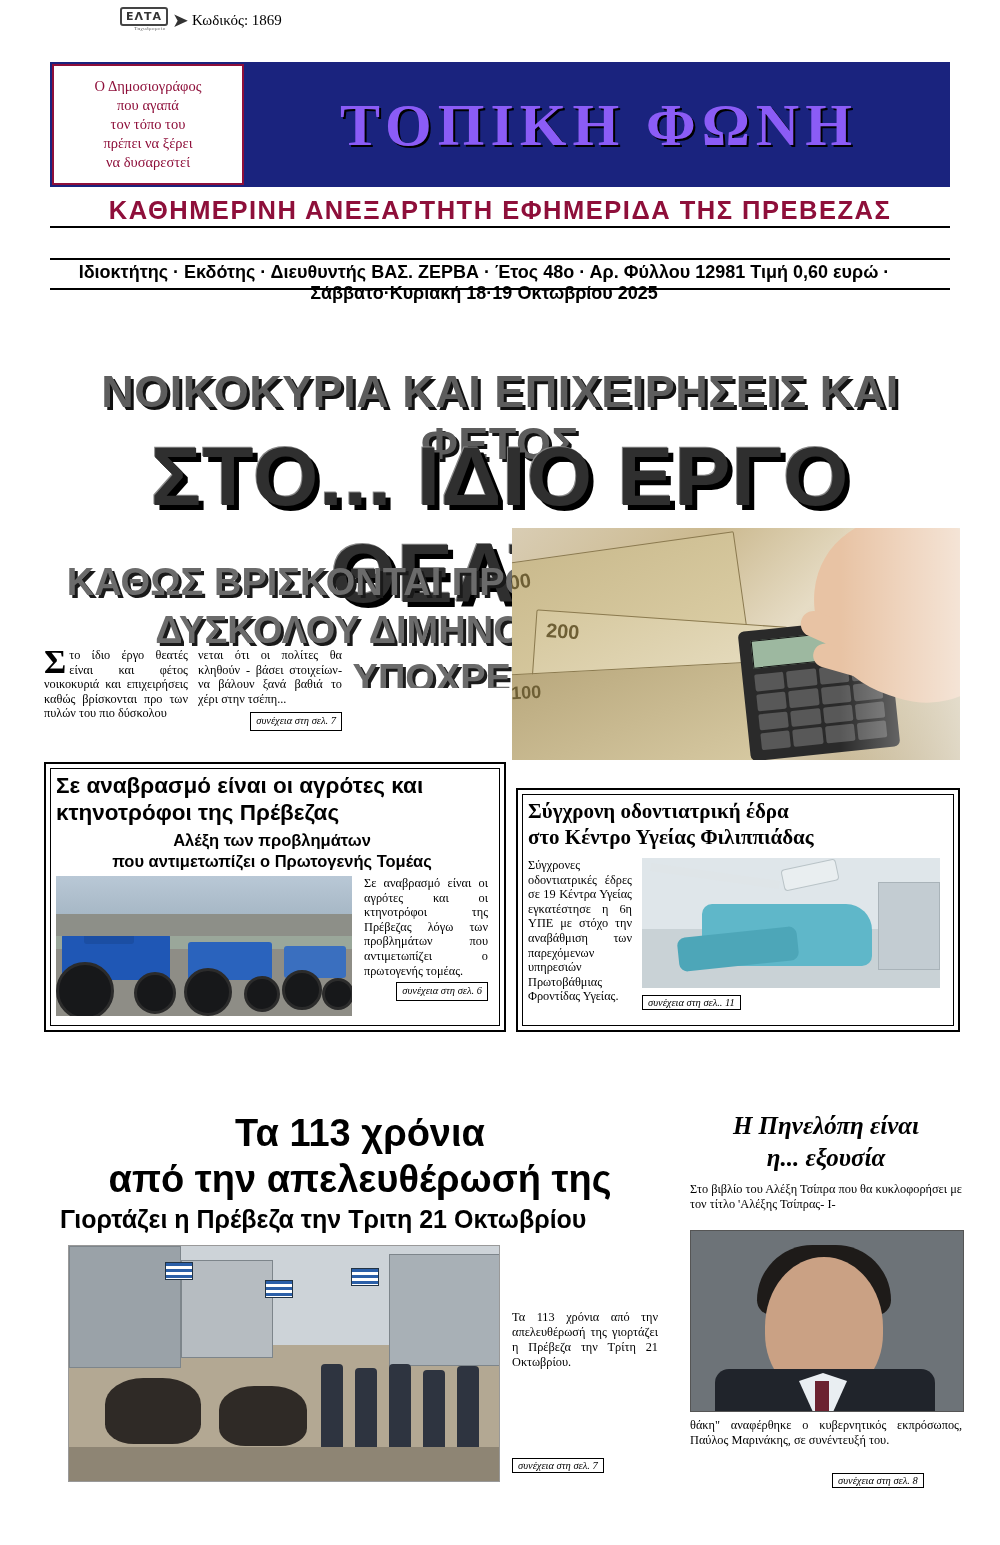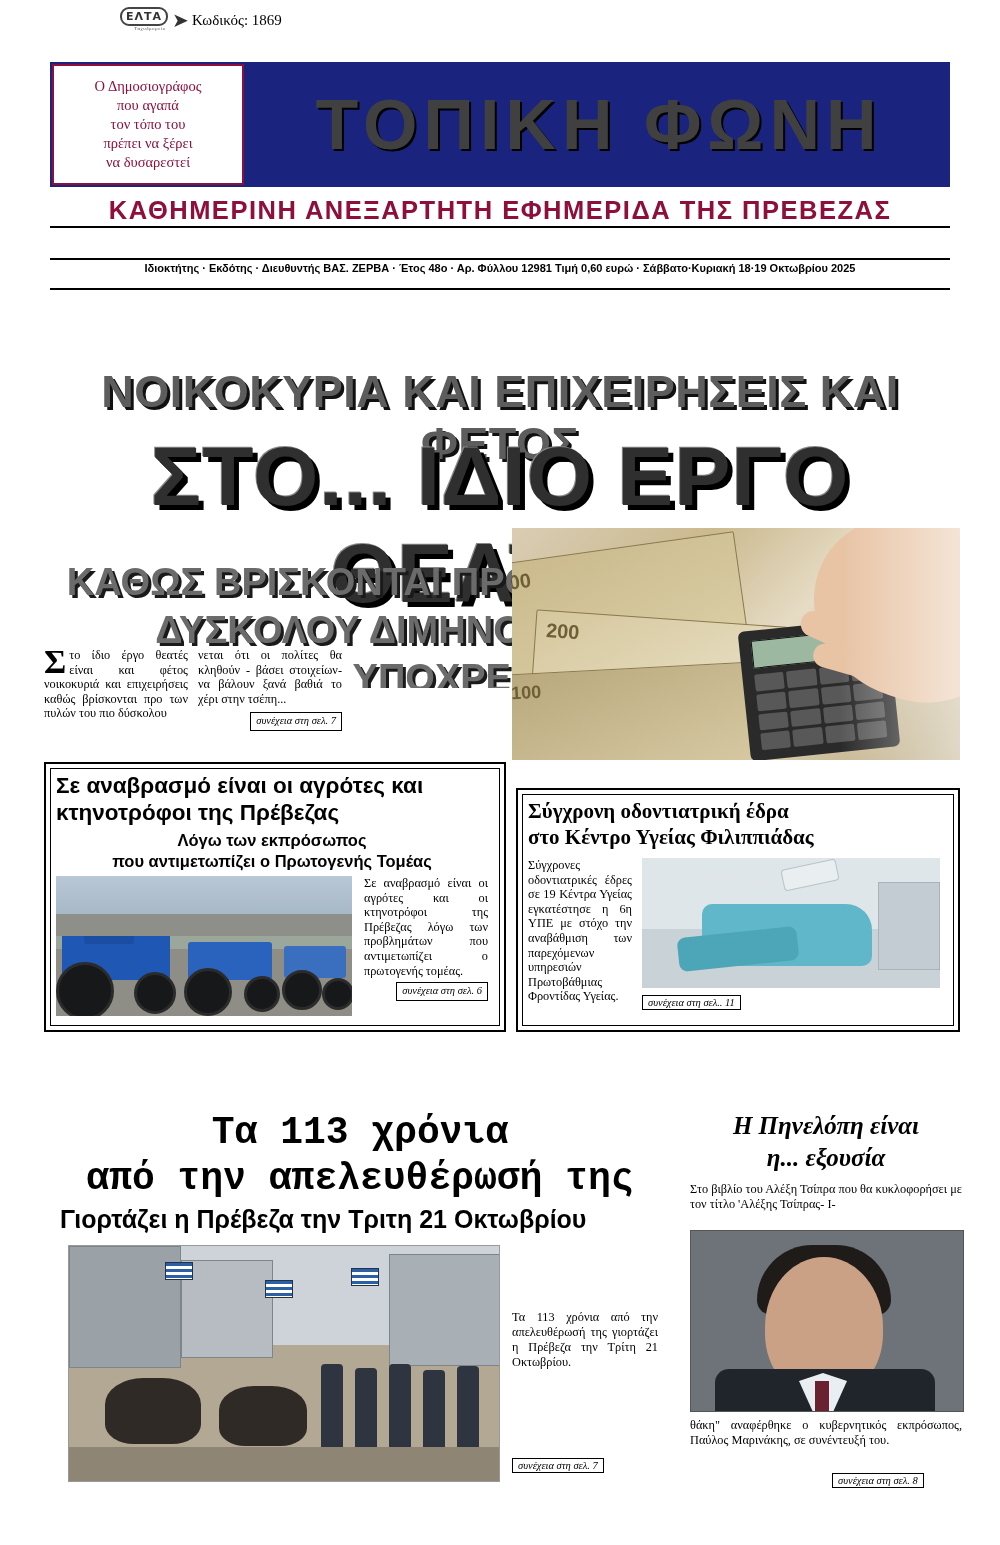"ΕΛΤΑ" .elta-glyph { border-radius: 9px -> 3px }
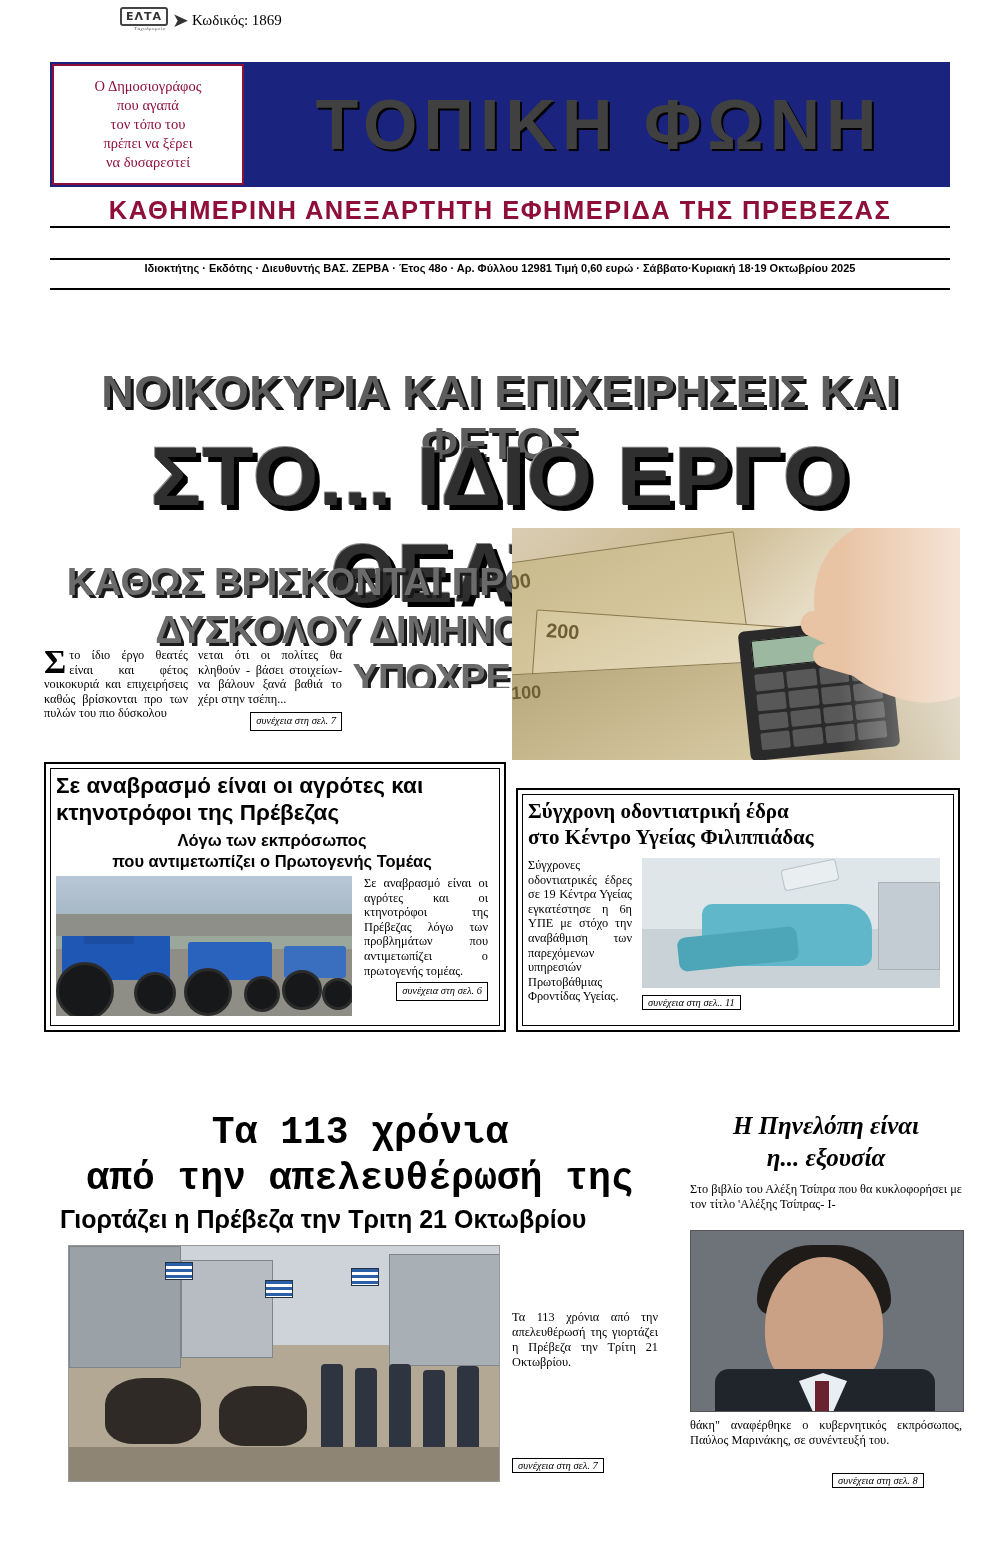"ΤΟΠΙΚΗ ΦΩΝΗ" .title span { color: #404040 -> #8b5cf6; font-family: Liberation Sans, sans-serif -> Liberation Serif, serif; font-size: 70px -> 60px }
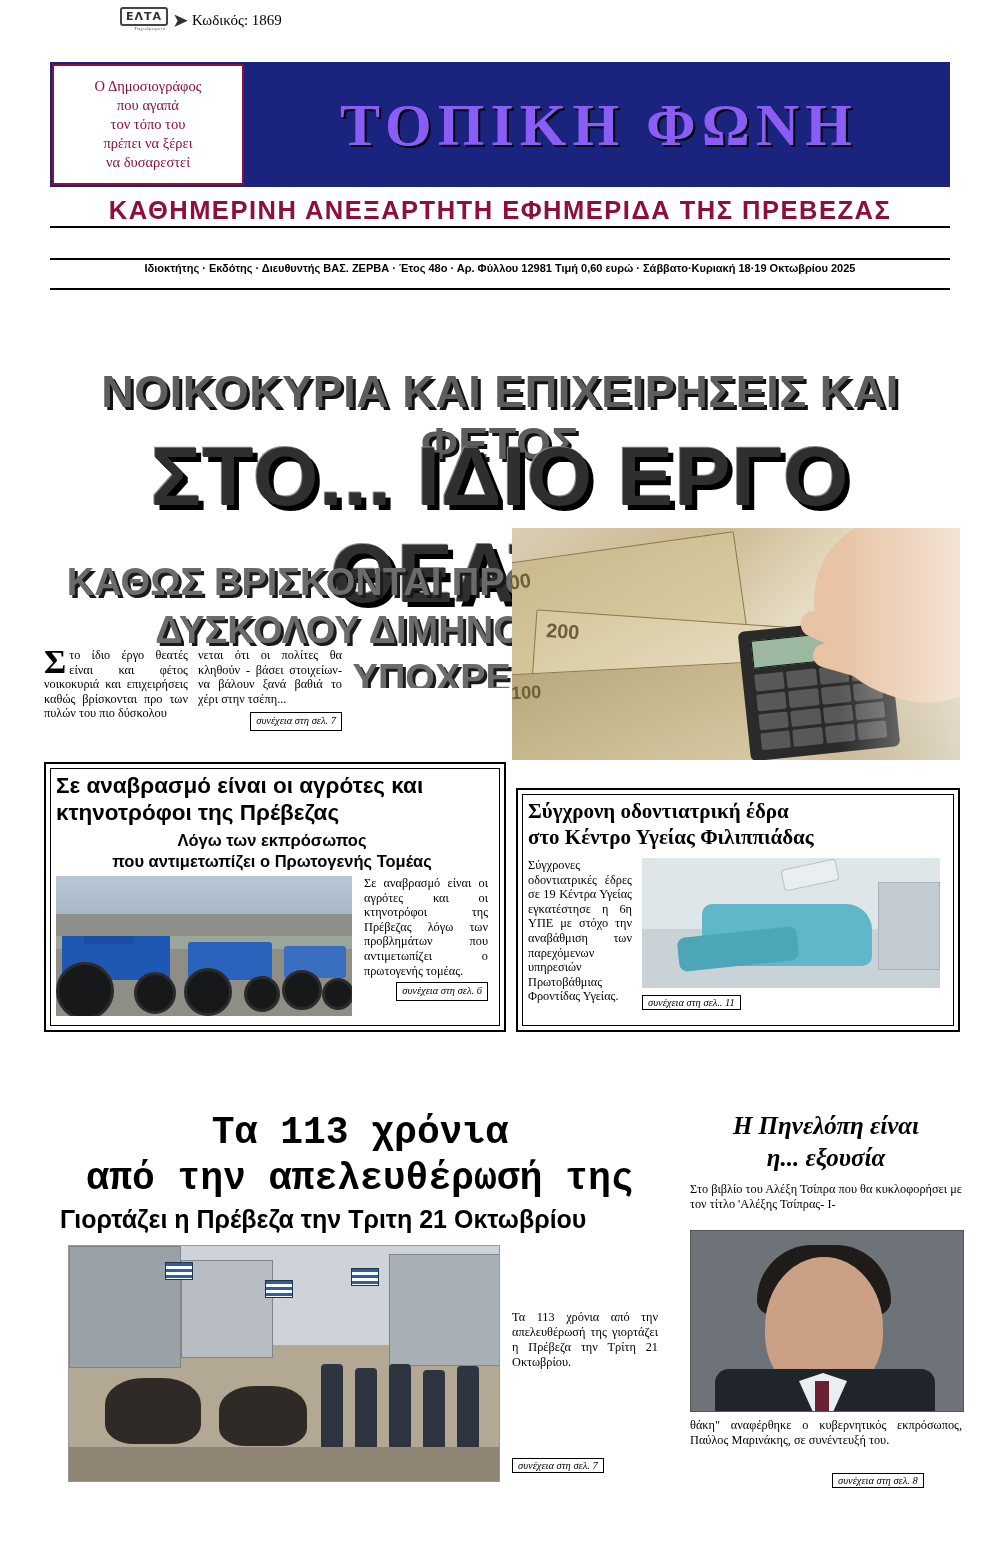"Ιδιοκτήτης · Εκδότης · Διευθυντής" .imprint { font-size: 11px -> 18px; left: 50px -> 34px }
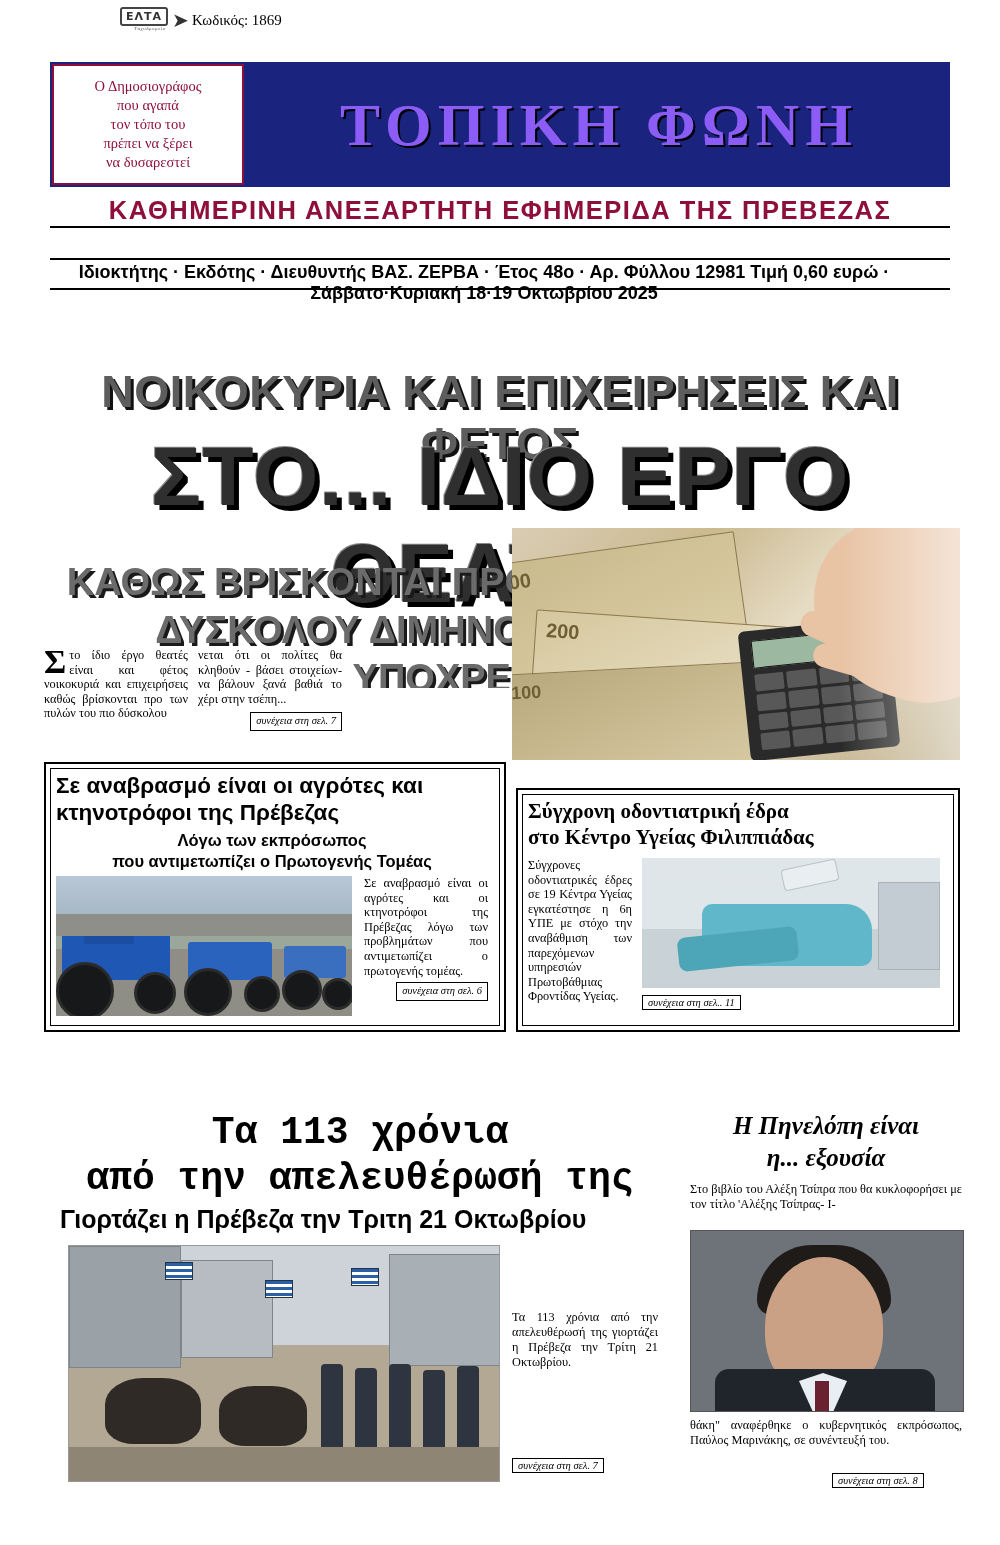"Λόγω των εκπρόσωπος" div { text: Λόγω των εκπρόσωπος -> Αλέξη των προβλημάτων }
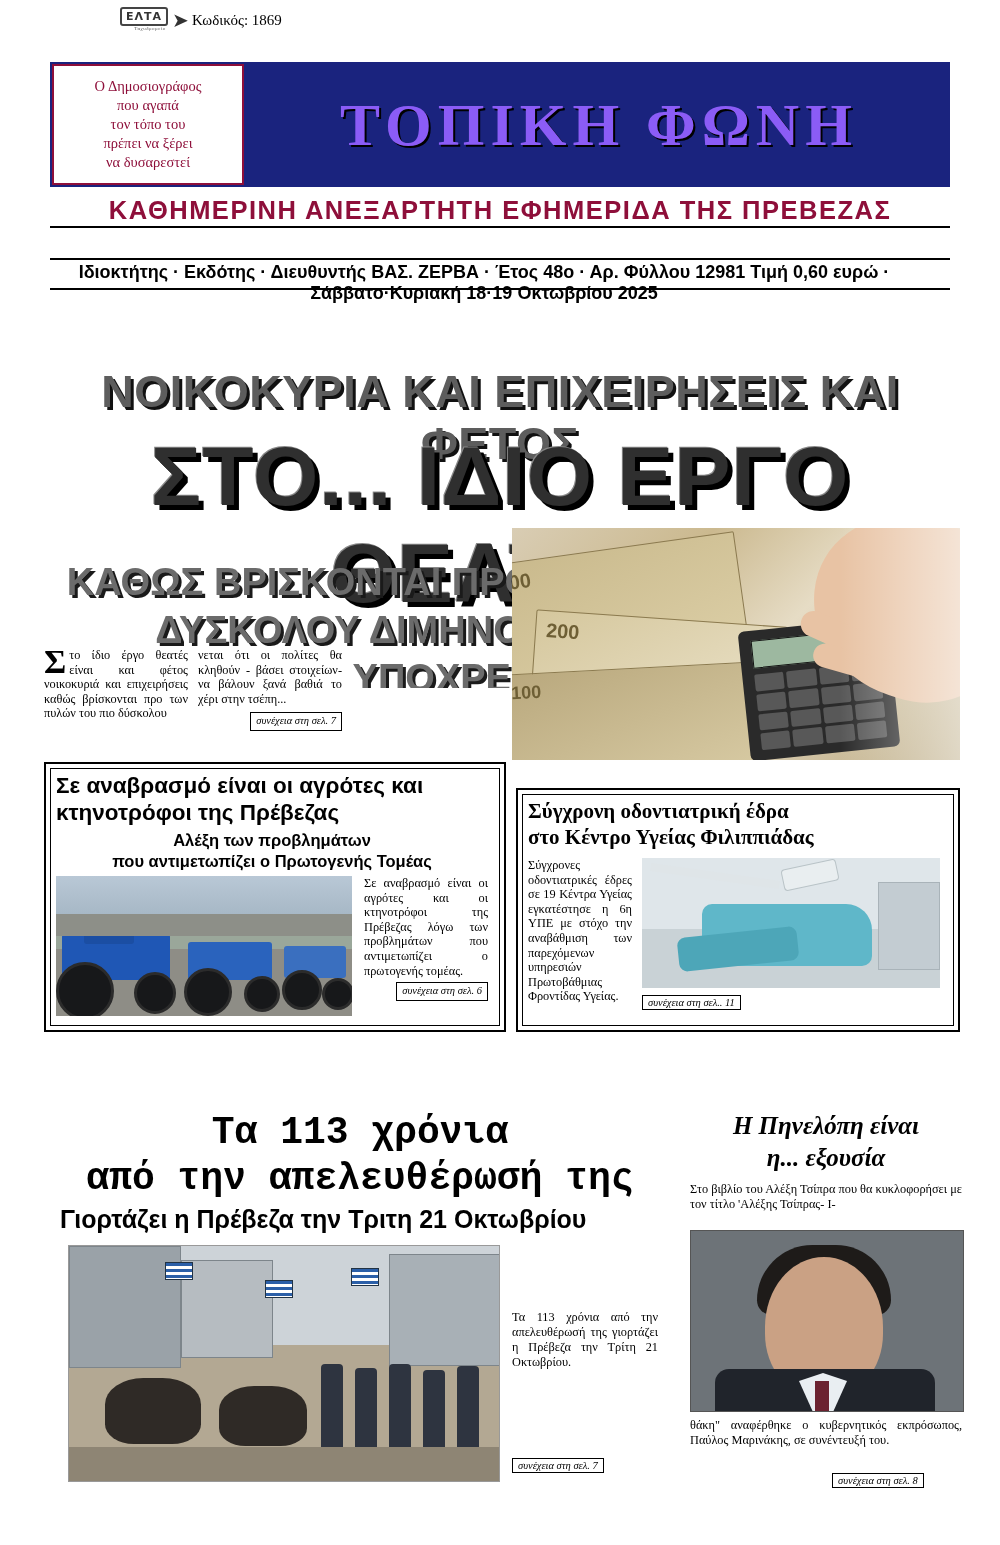"Τα 113 χρόνια" .b1-h1 { font-family: Liberation Mono, monospace -> Liberation Sans, sans-serif }
